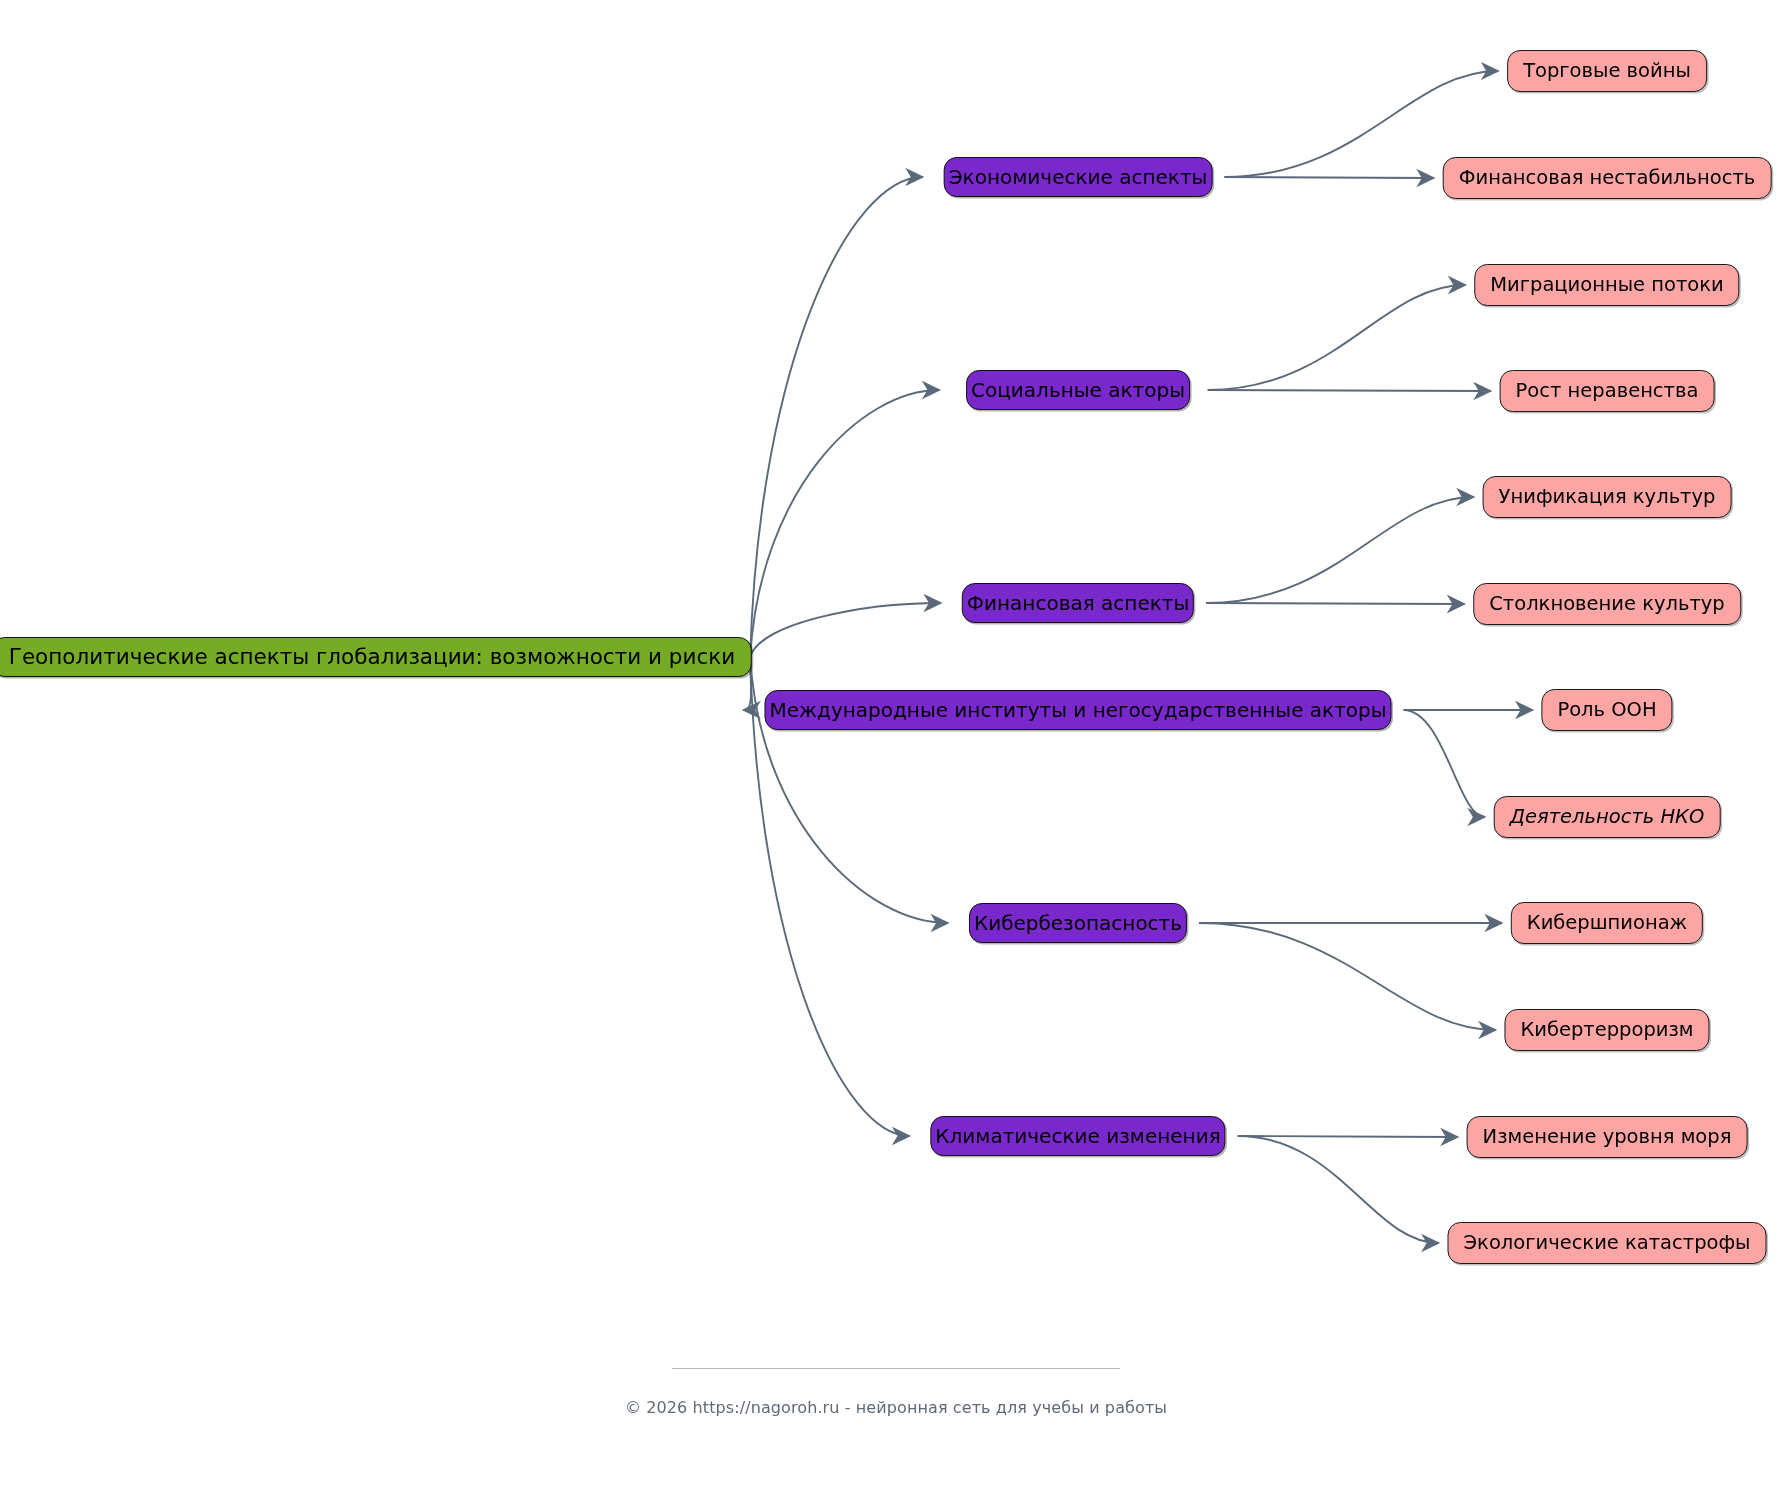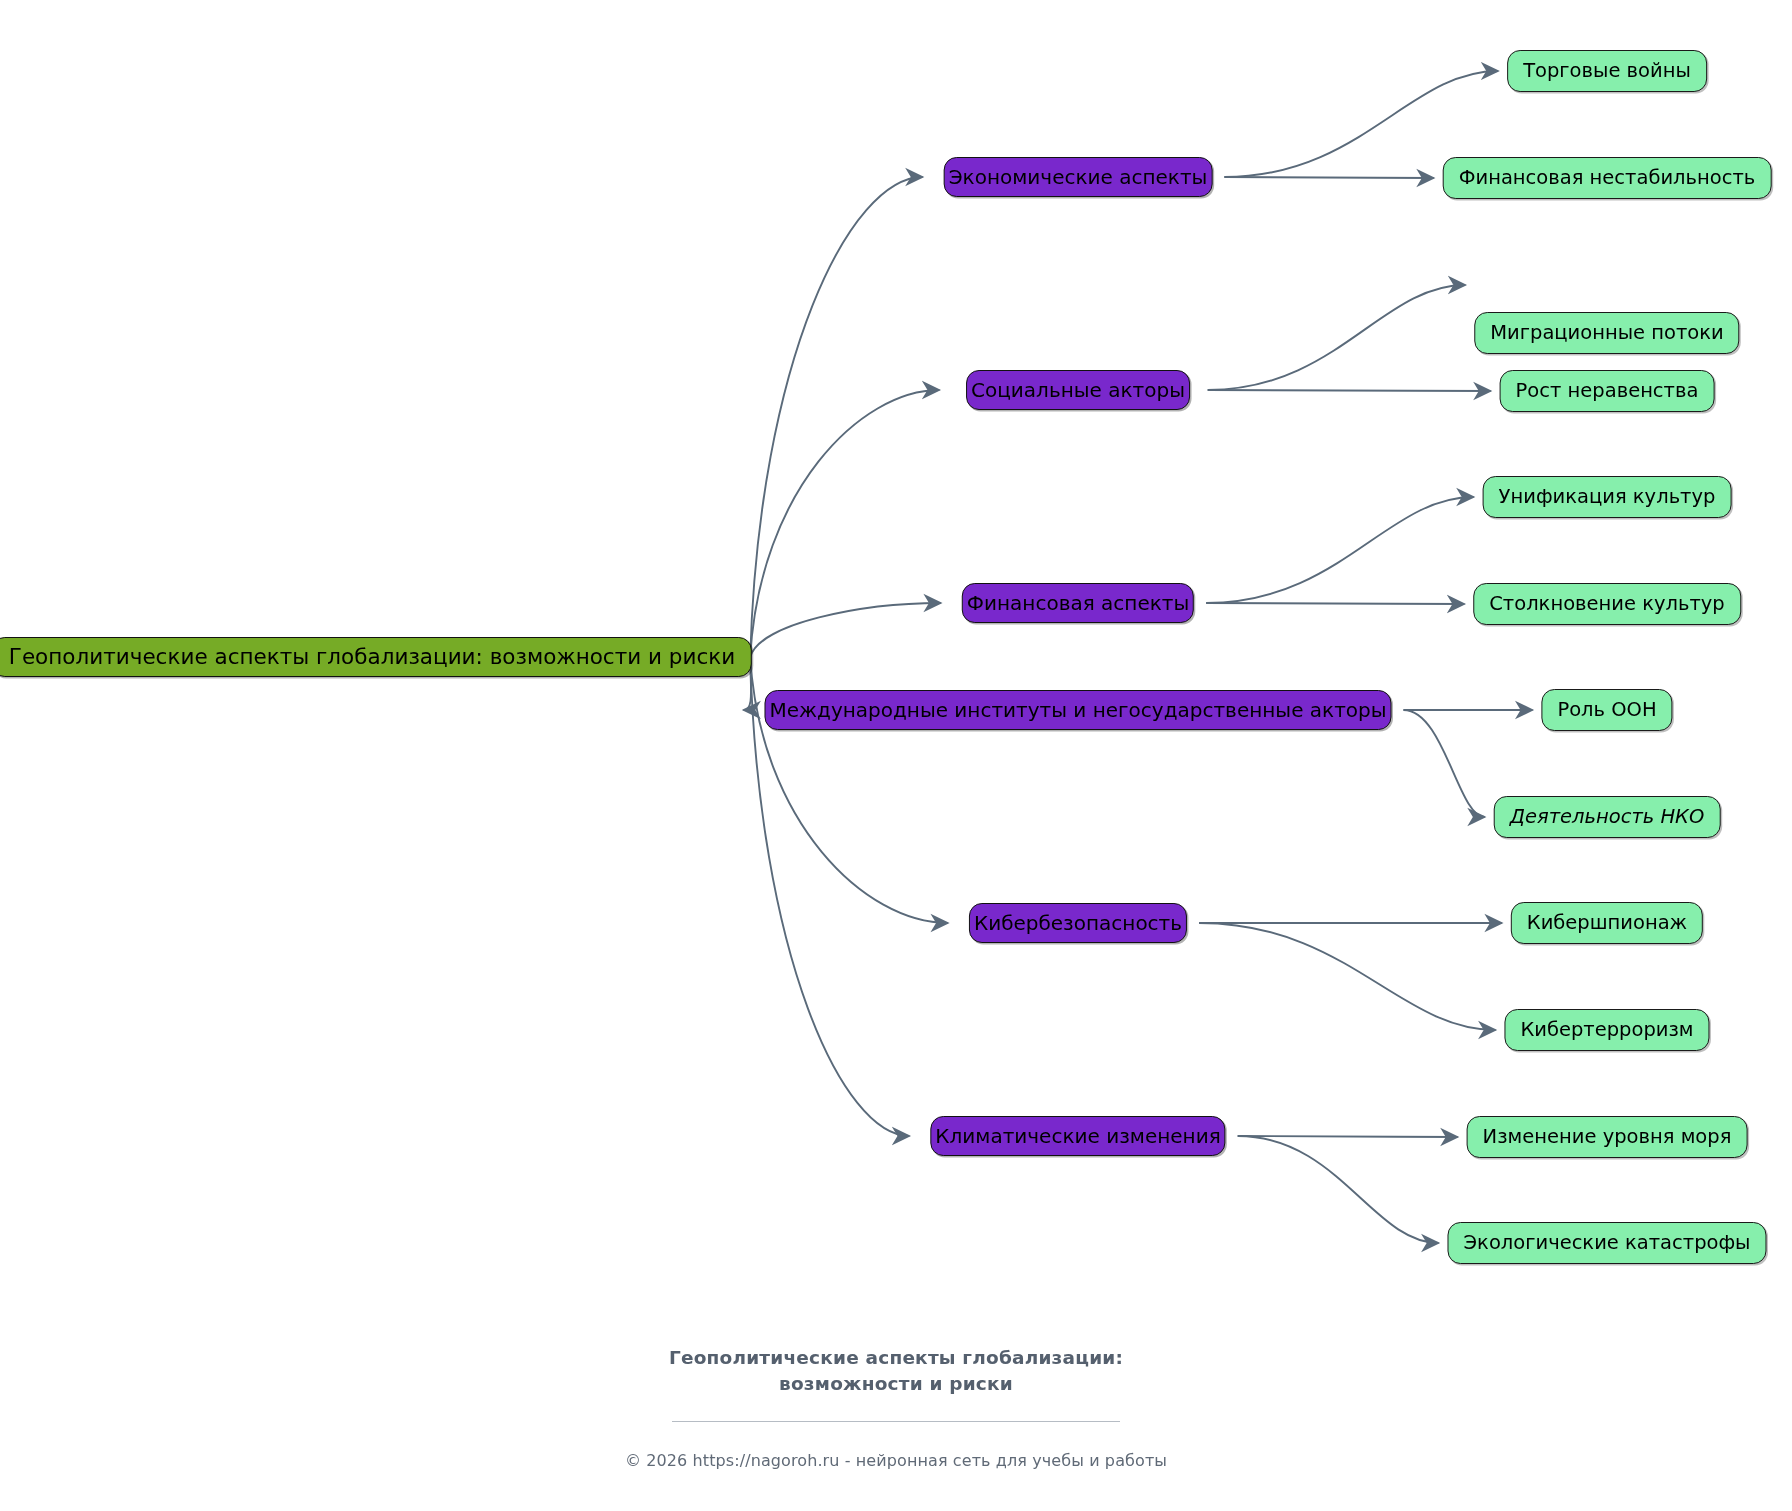"Торговые войны" .node-leaf { background: #86efac -> #fca5a5 }
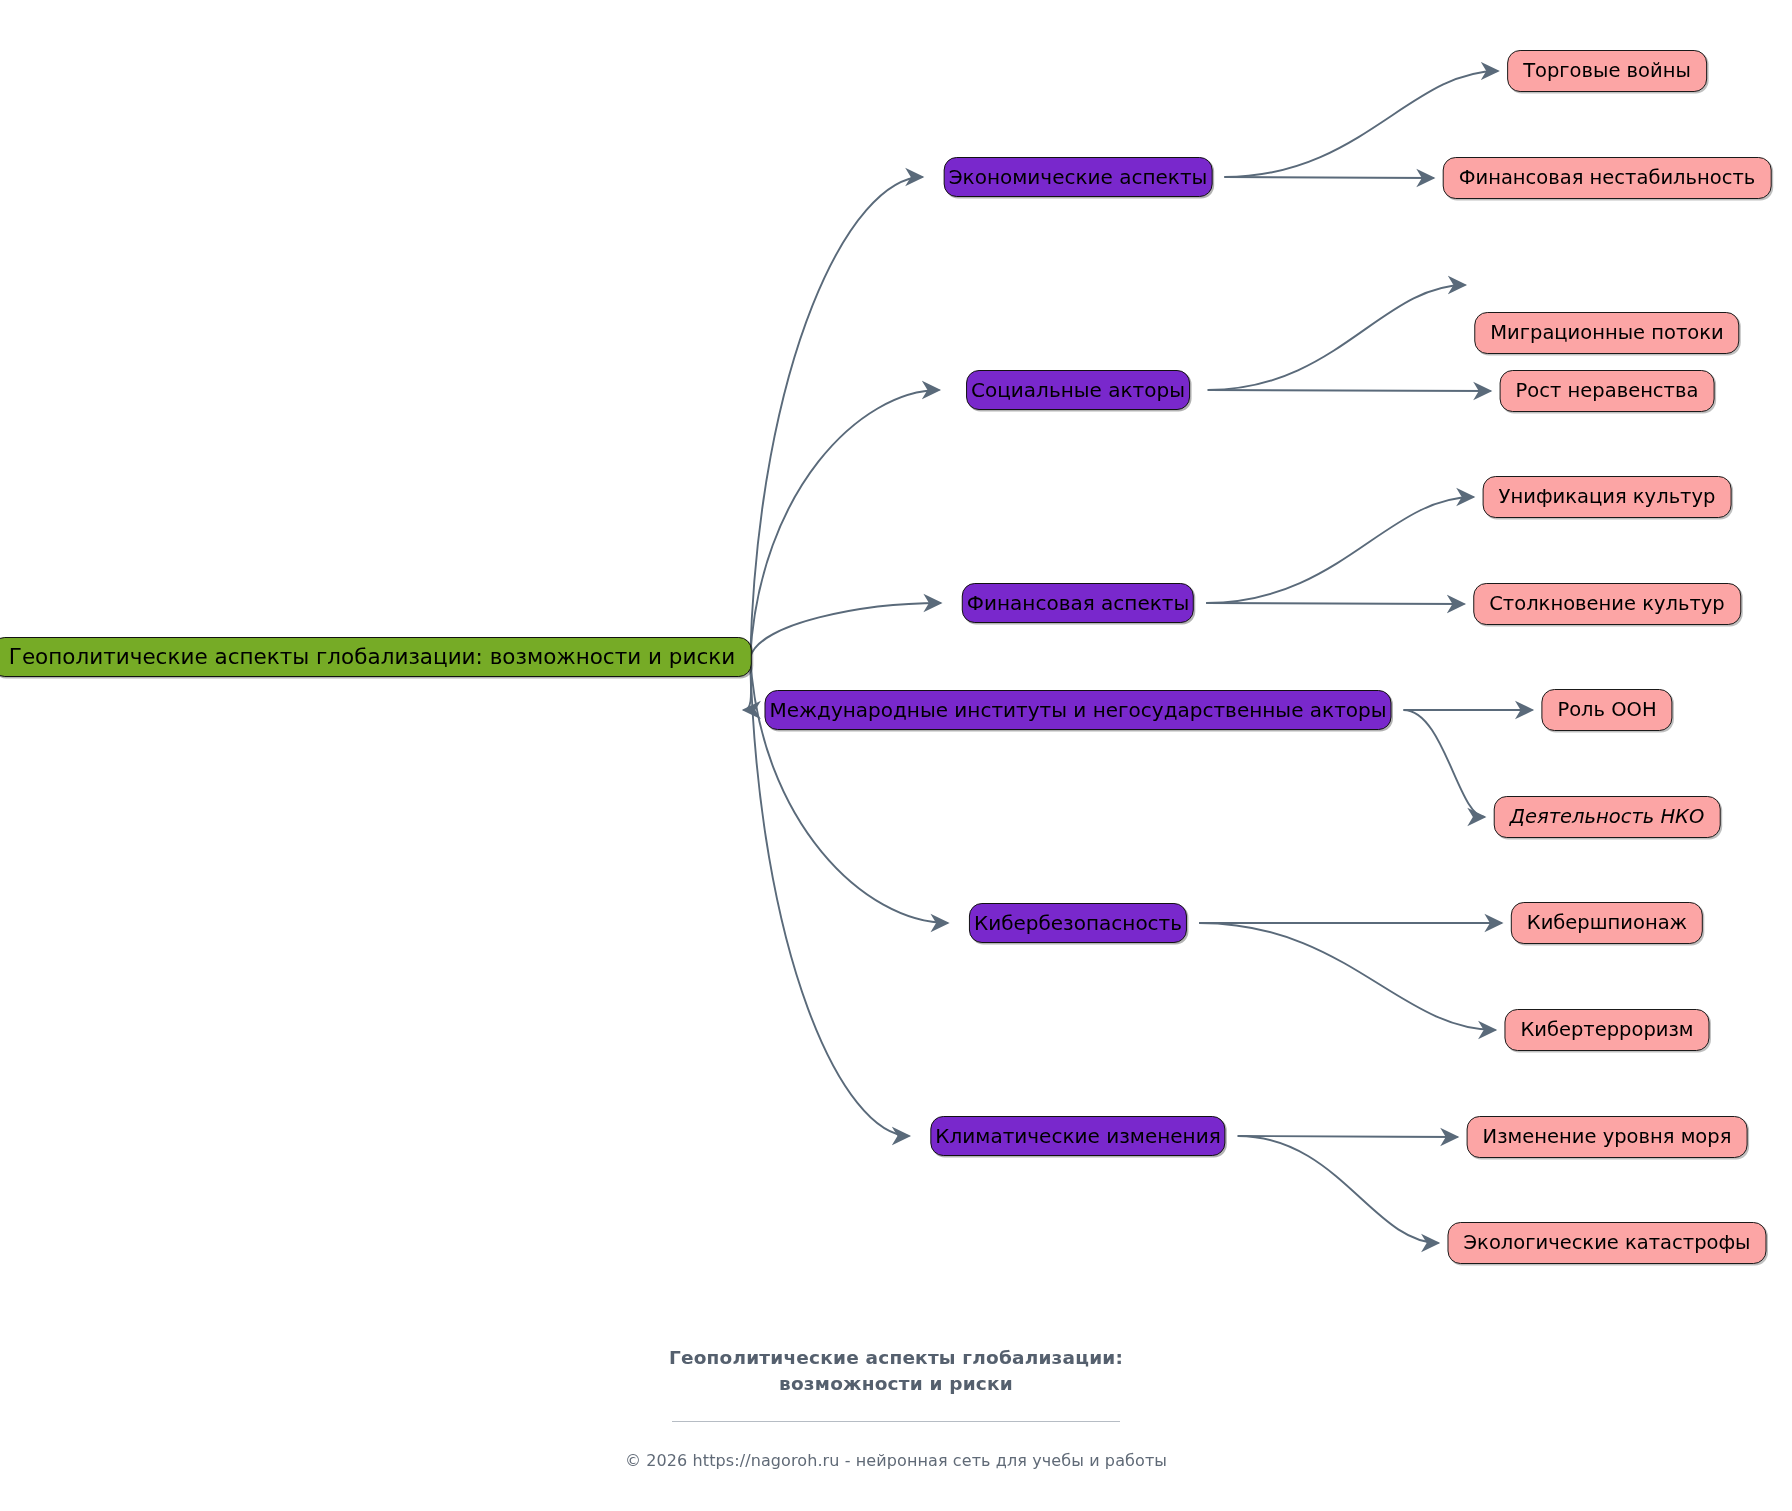"Миграционные потоки" div.node { margin-top: 48px -> none }
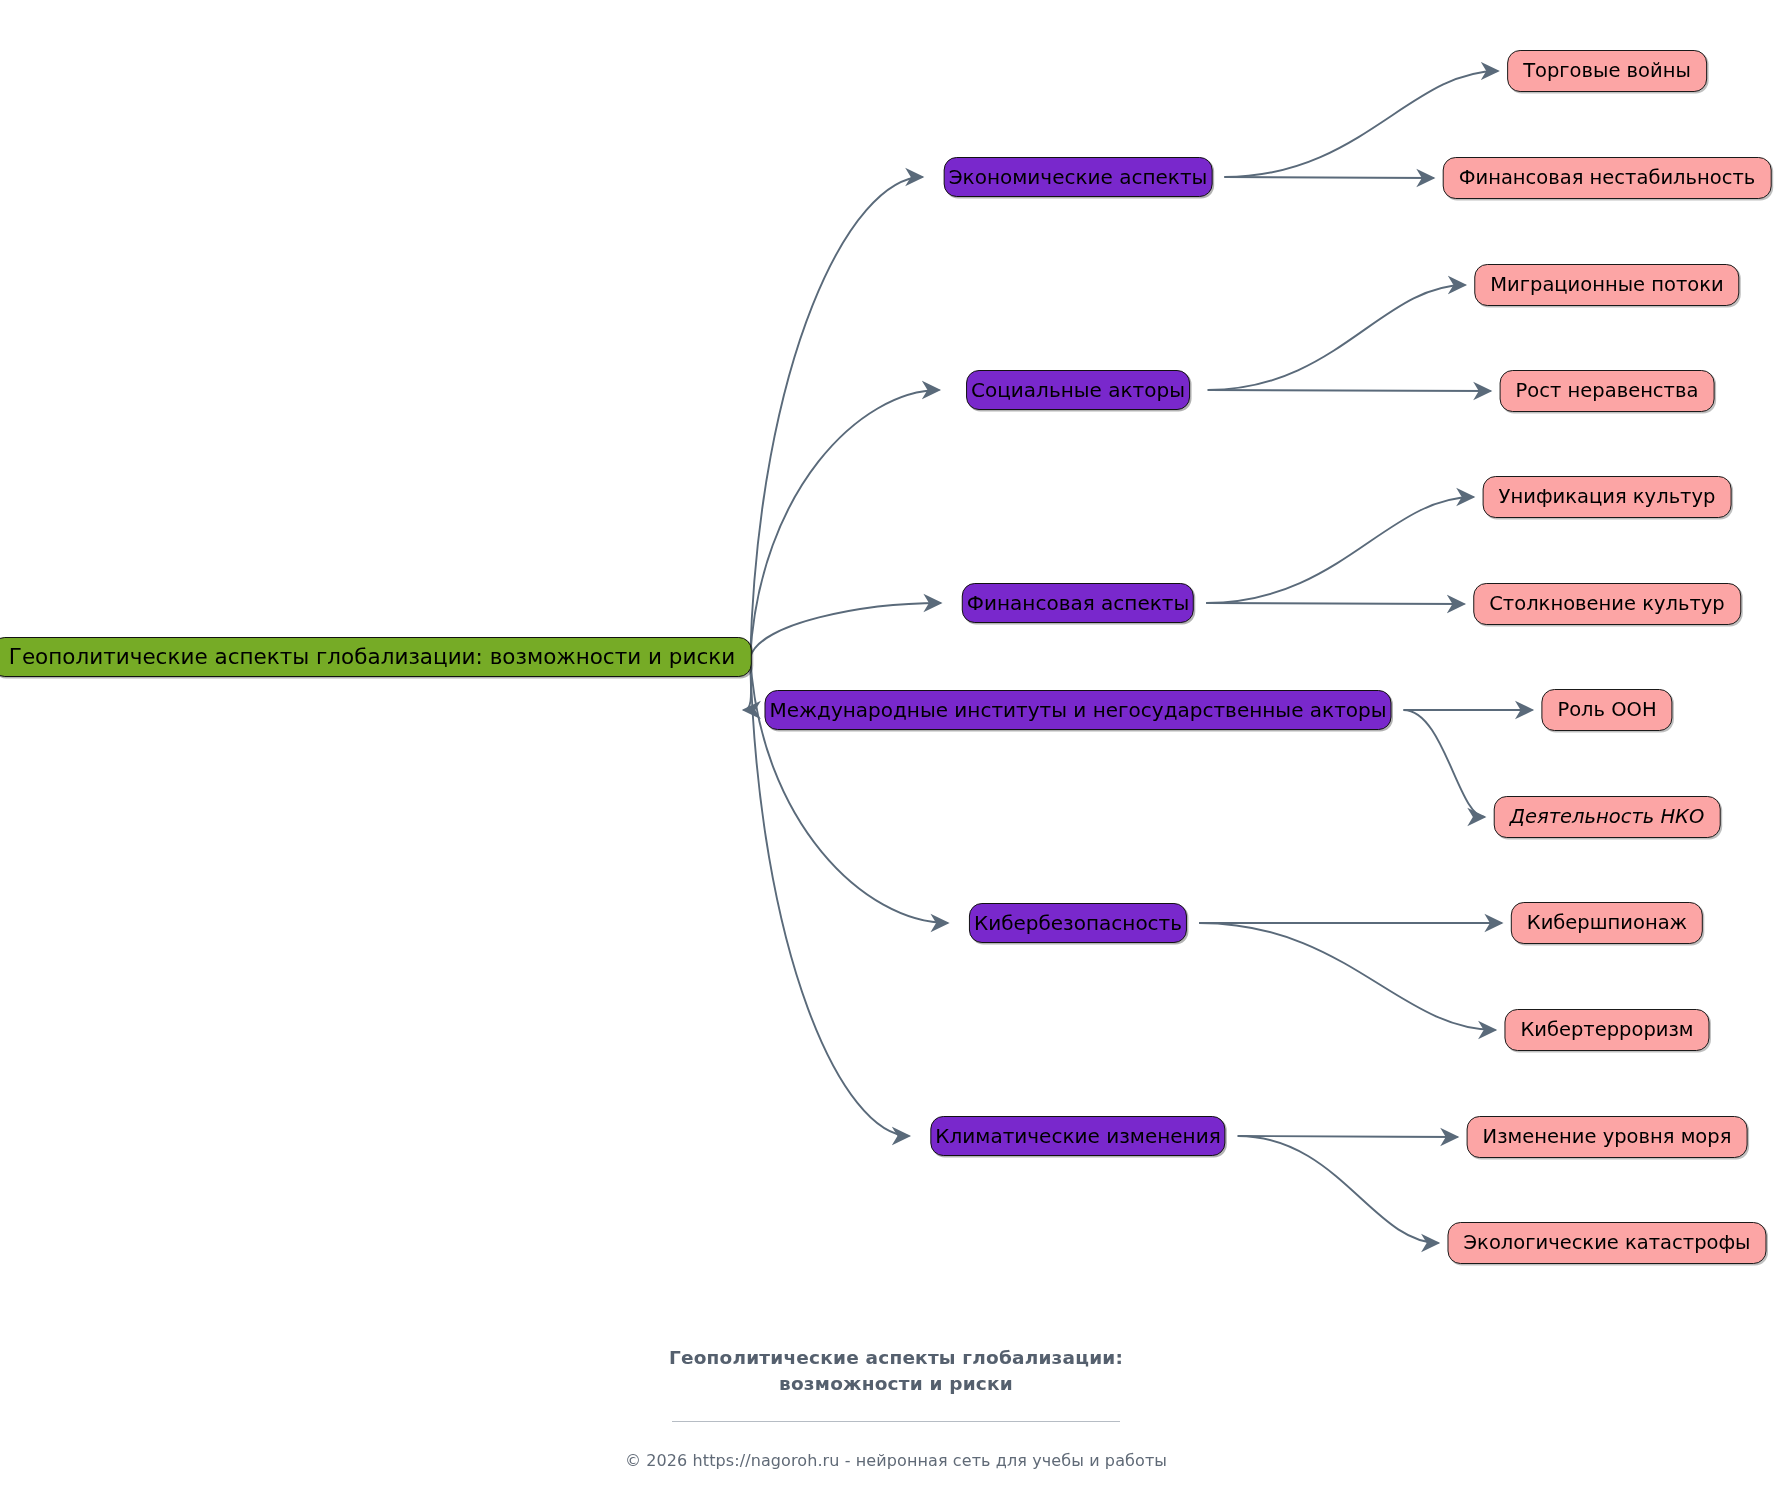"Геополитические аспекты глобализации:" div.footer-title { html: <div> <div>Геополитические аспекты глобализации:</div> <div>возможности и риски</div> </div> -> none }
